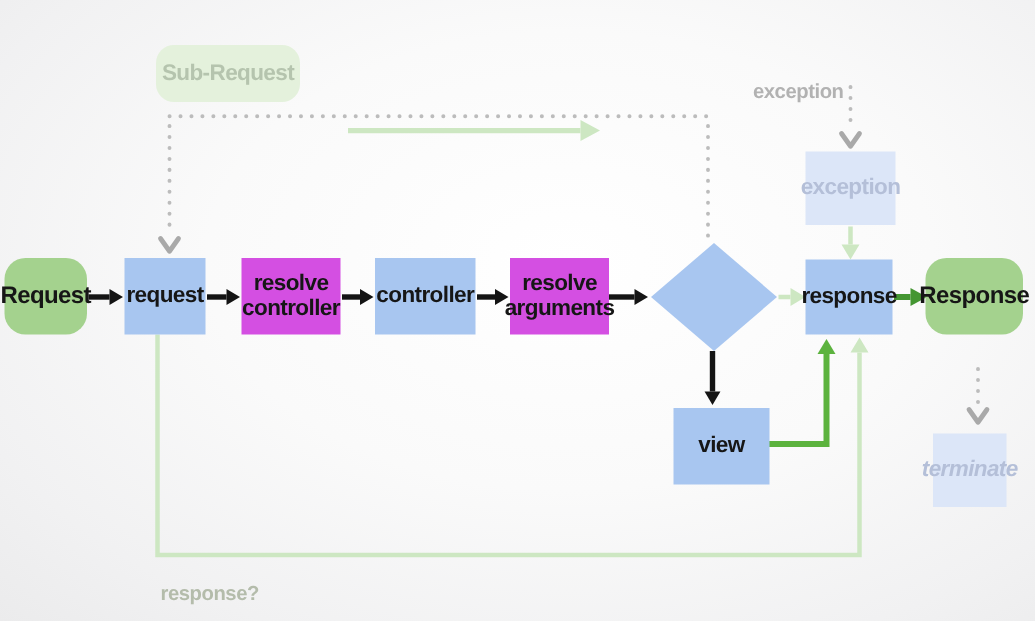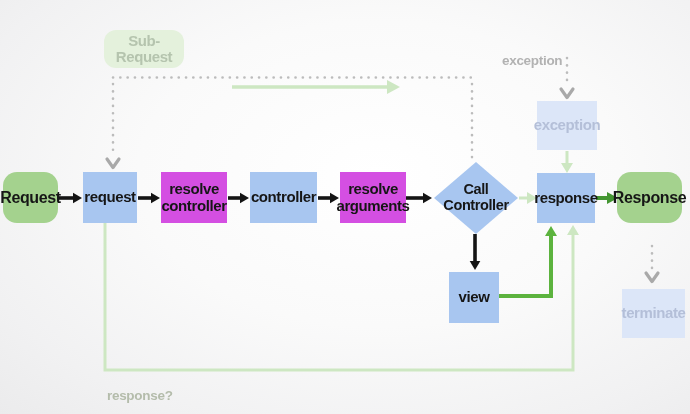"Sub-Request" div.node { width: 80px -> 96px }
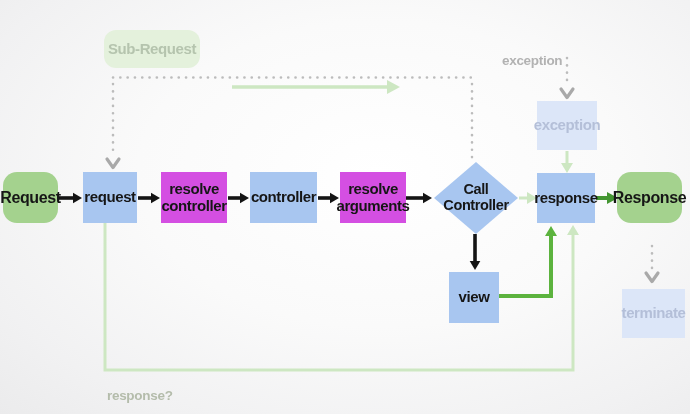"Call" div.node { html: <div>Call Controller</div> -> none }
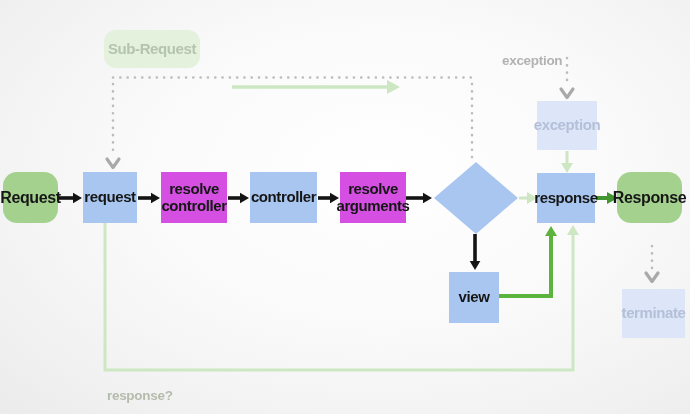"view" div.node { width: 50px -> 64px }
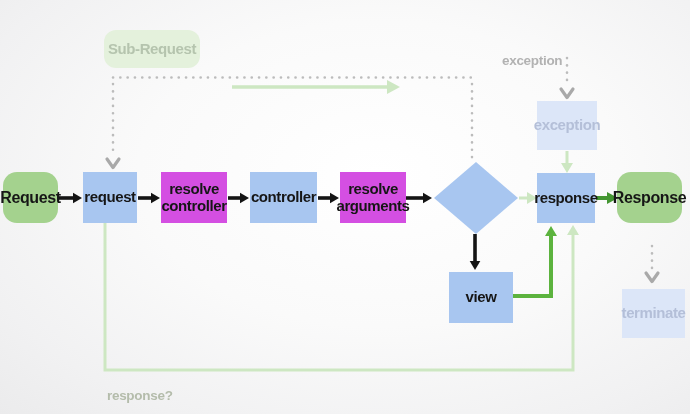"terminate" div.node { font-style: none -> italic; width: 63px -> 49px }
